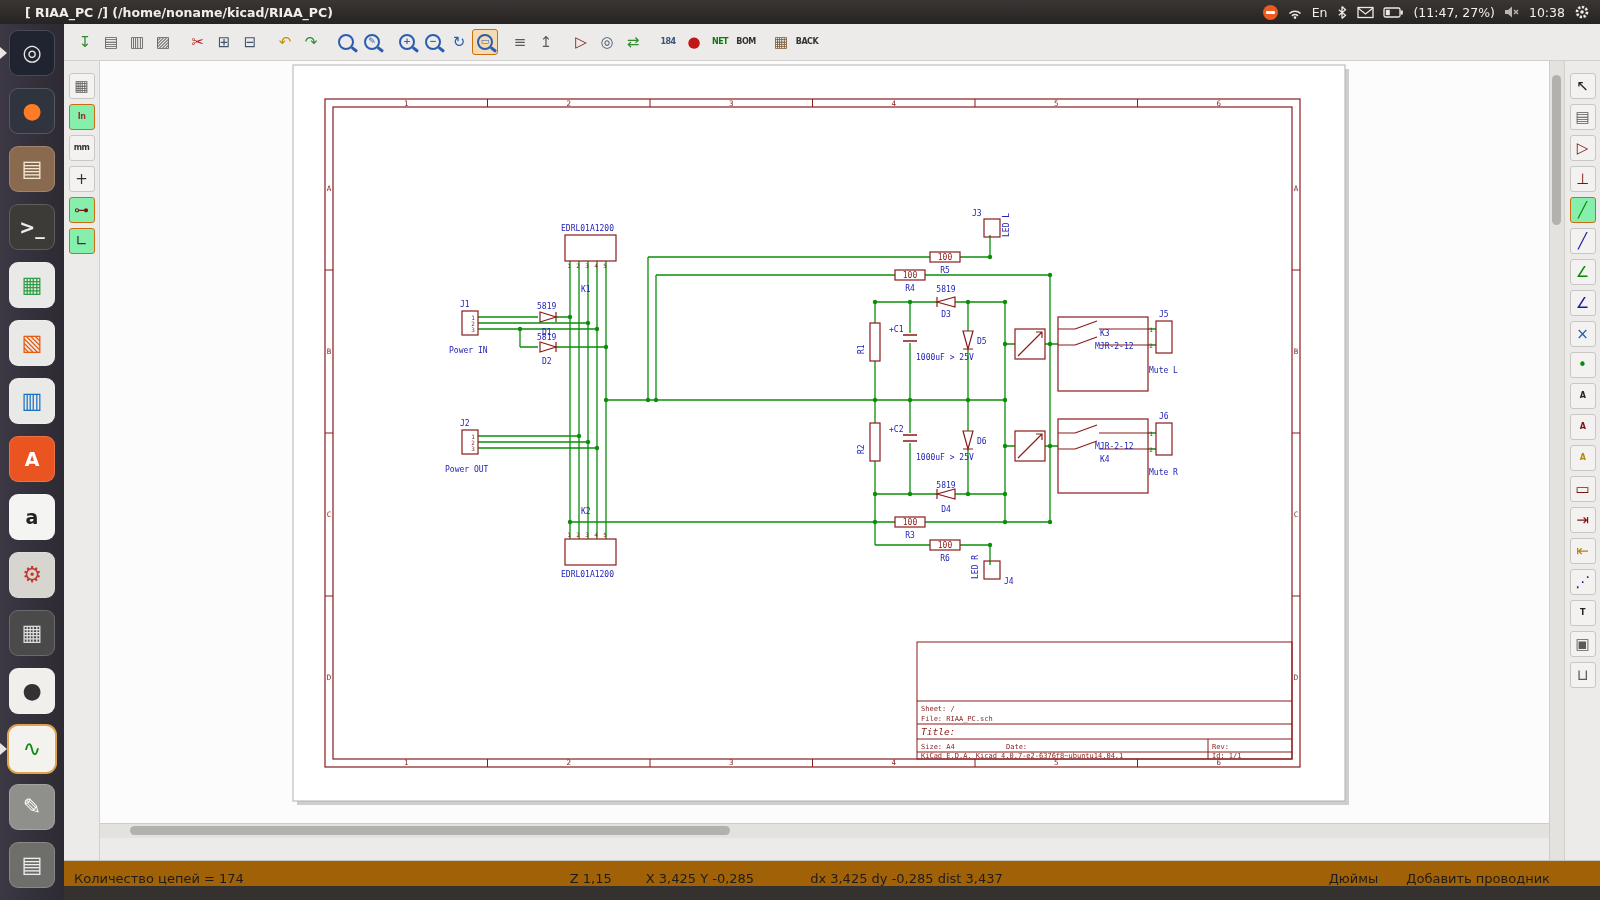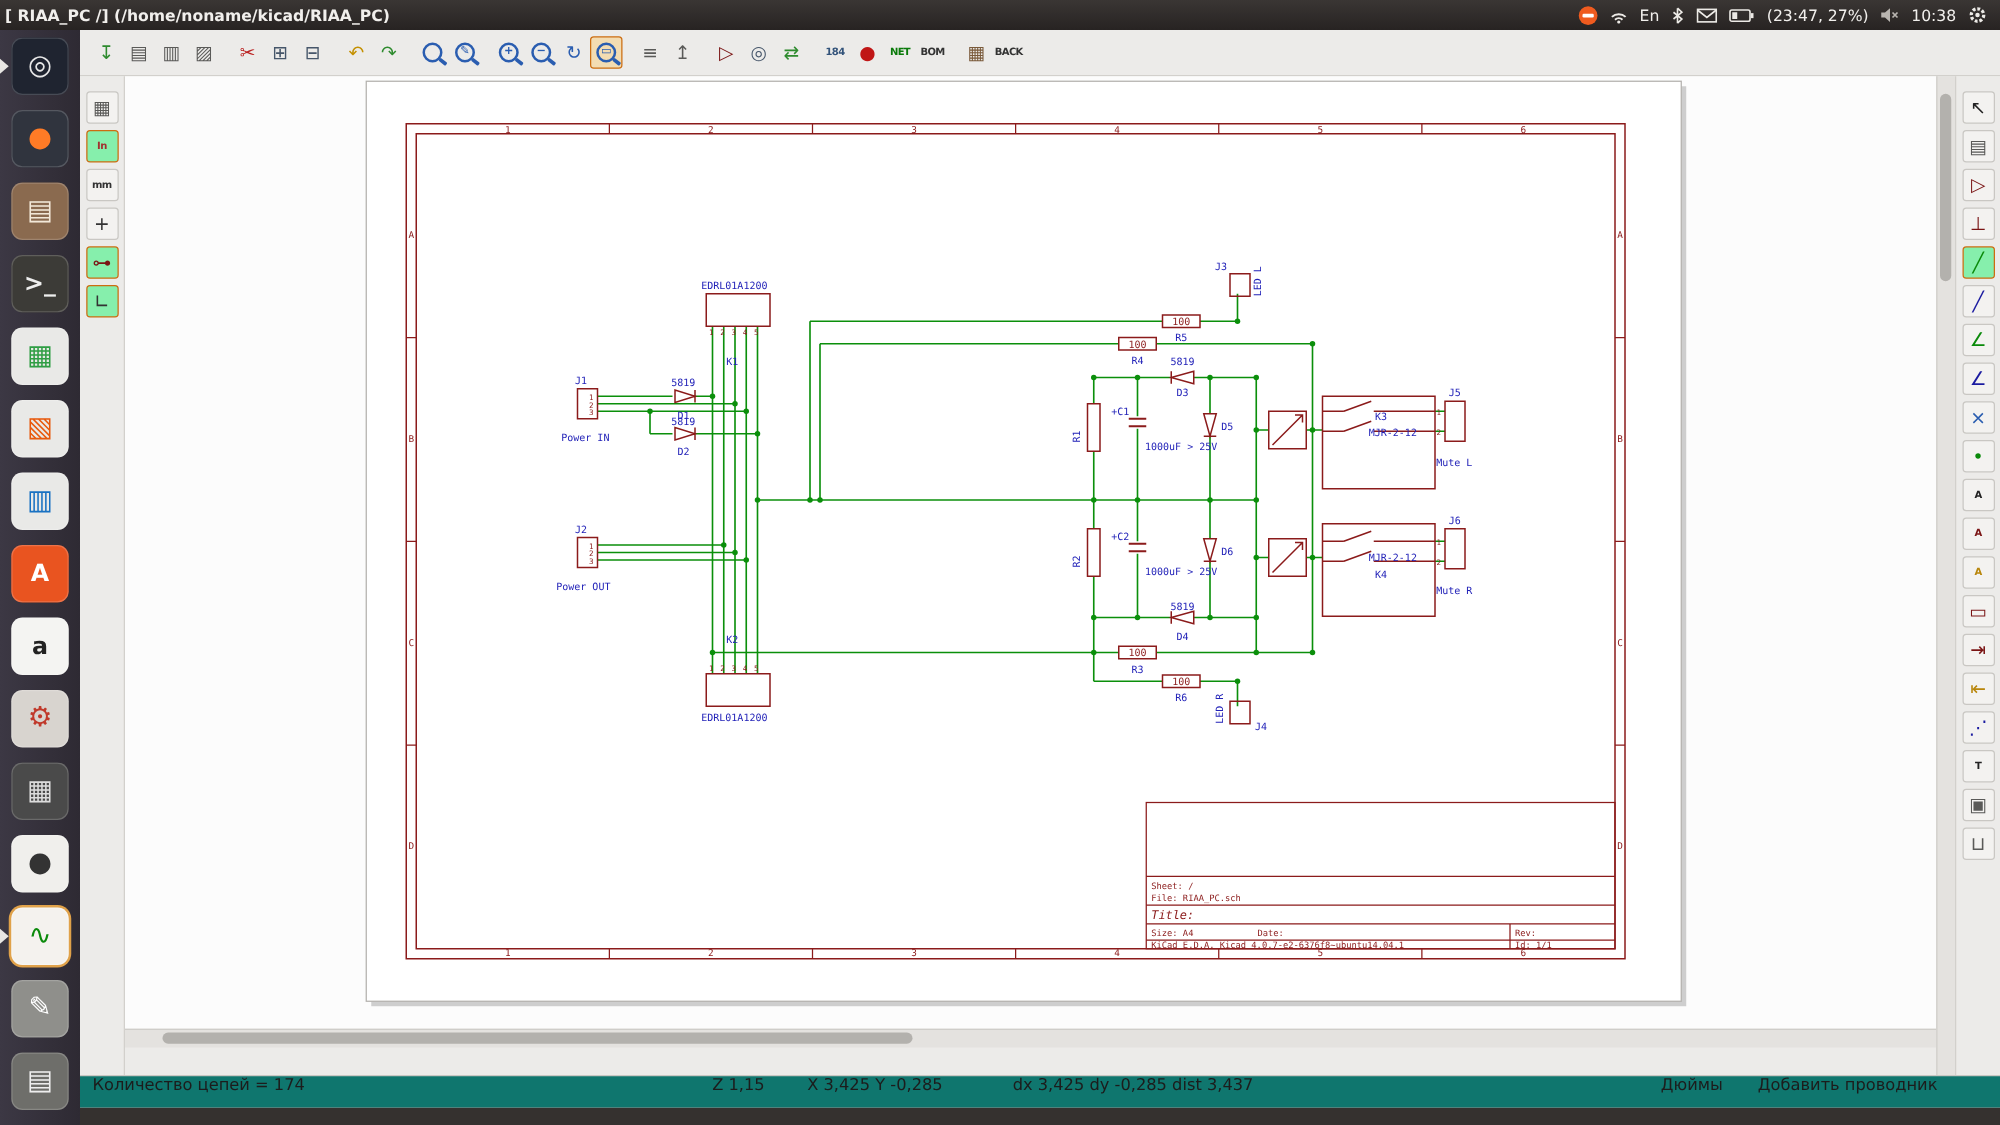"[ RIAA_PC /]" #panel .title { margin-left: 4px -> 25px }
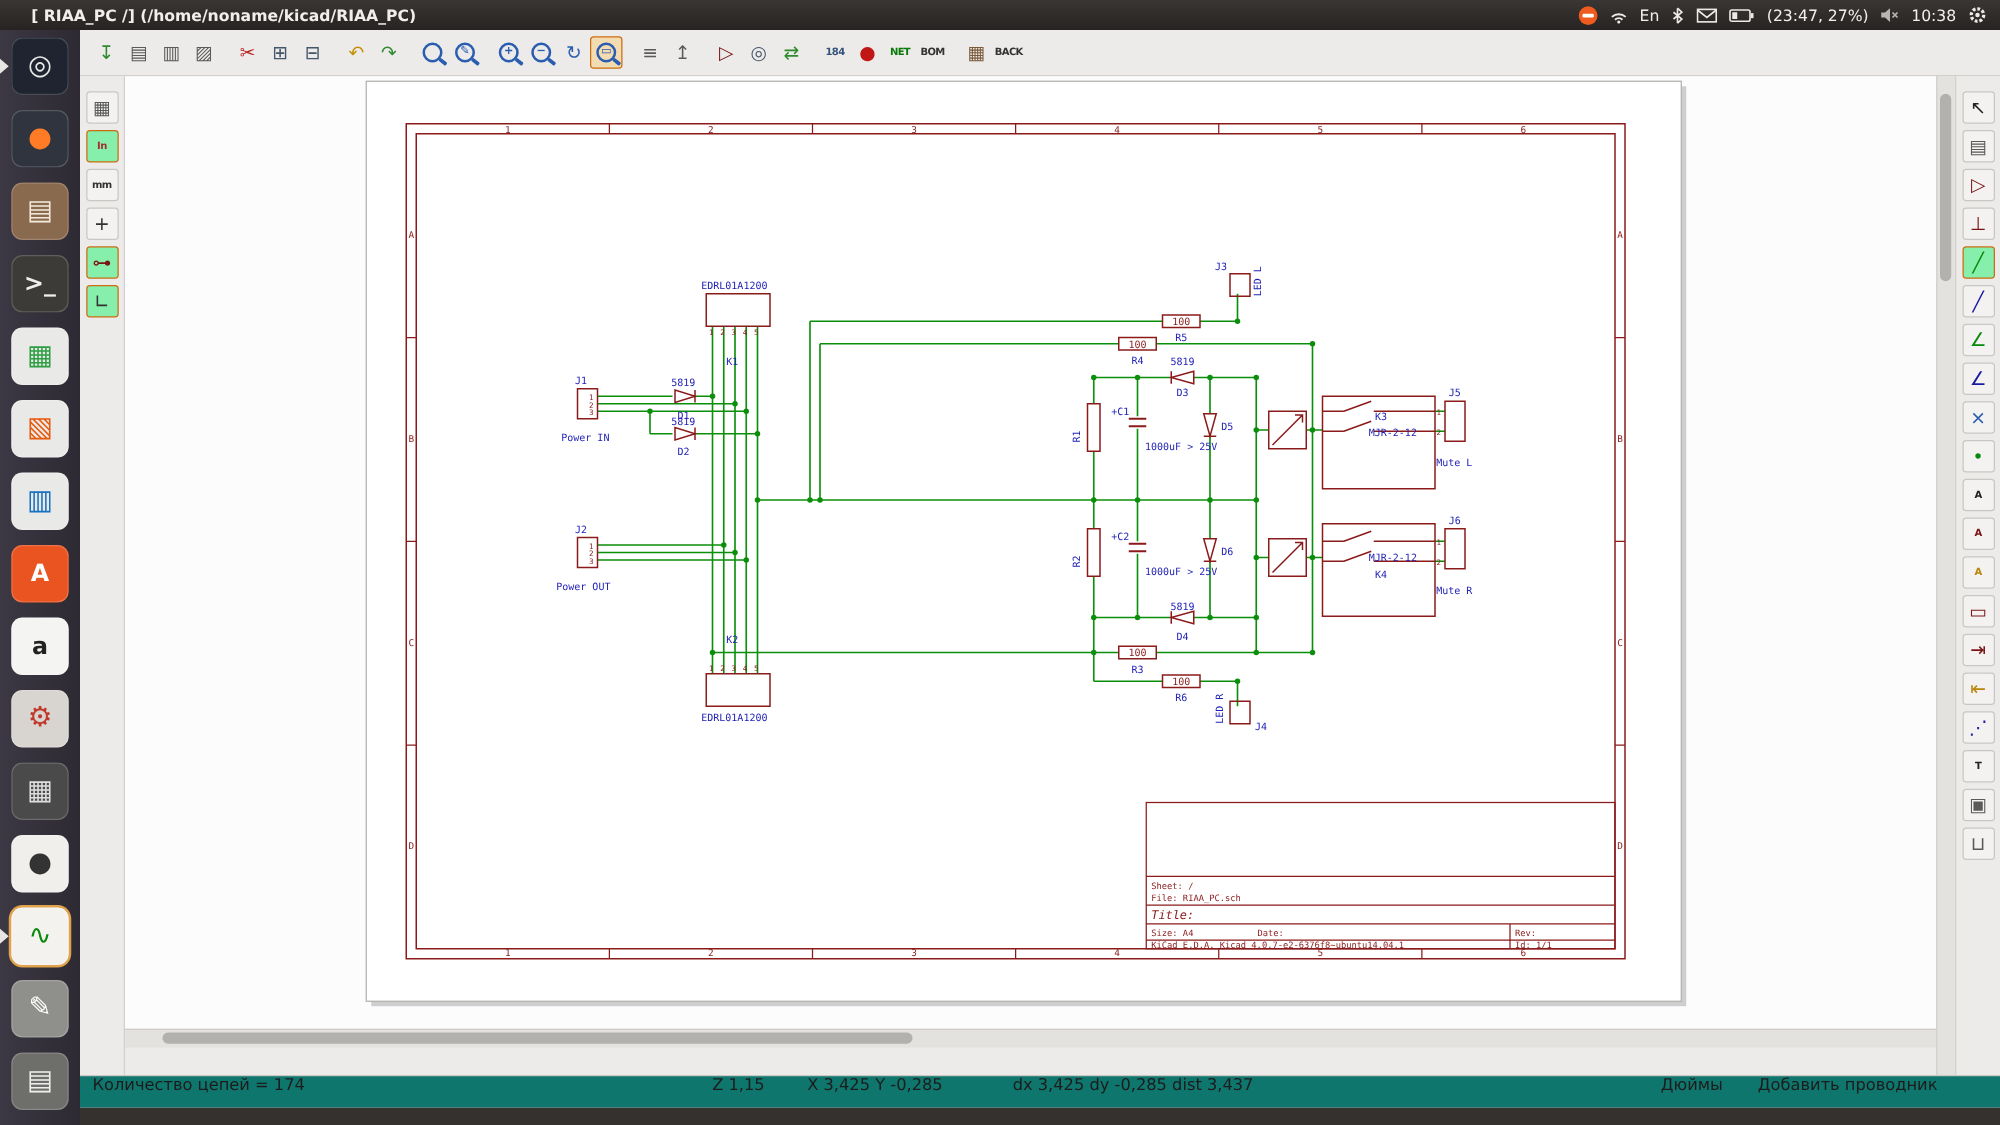"(23:47, 27%)" span { text: 23:47 -> 11:47 }
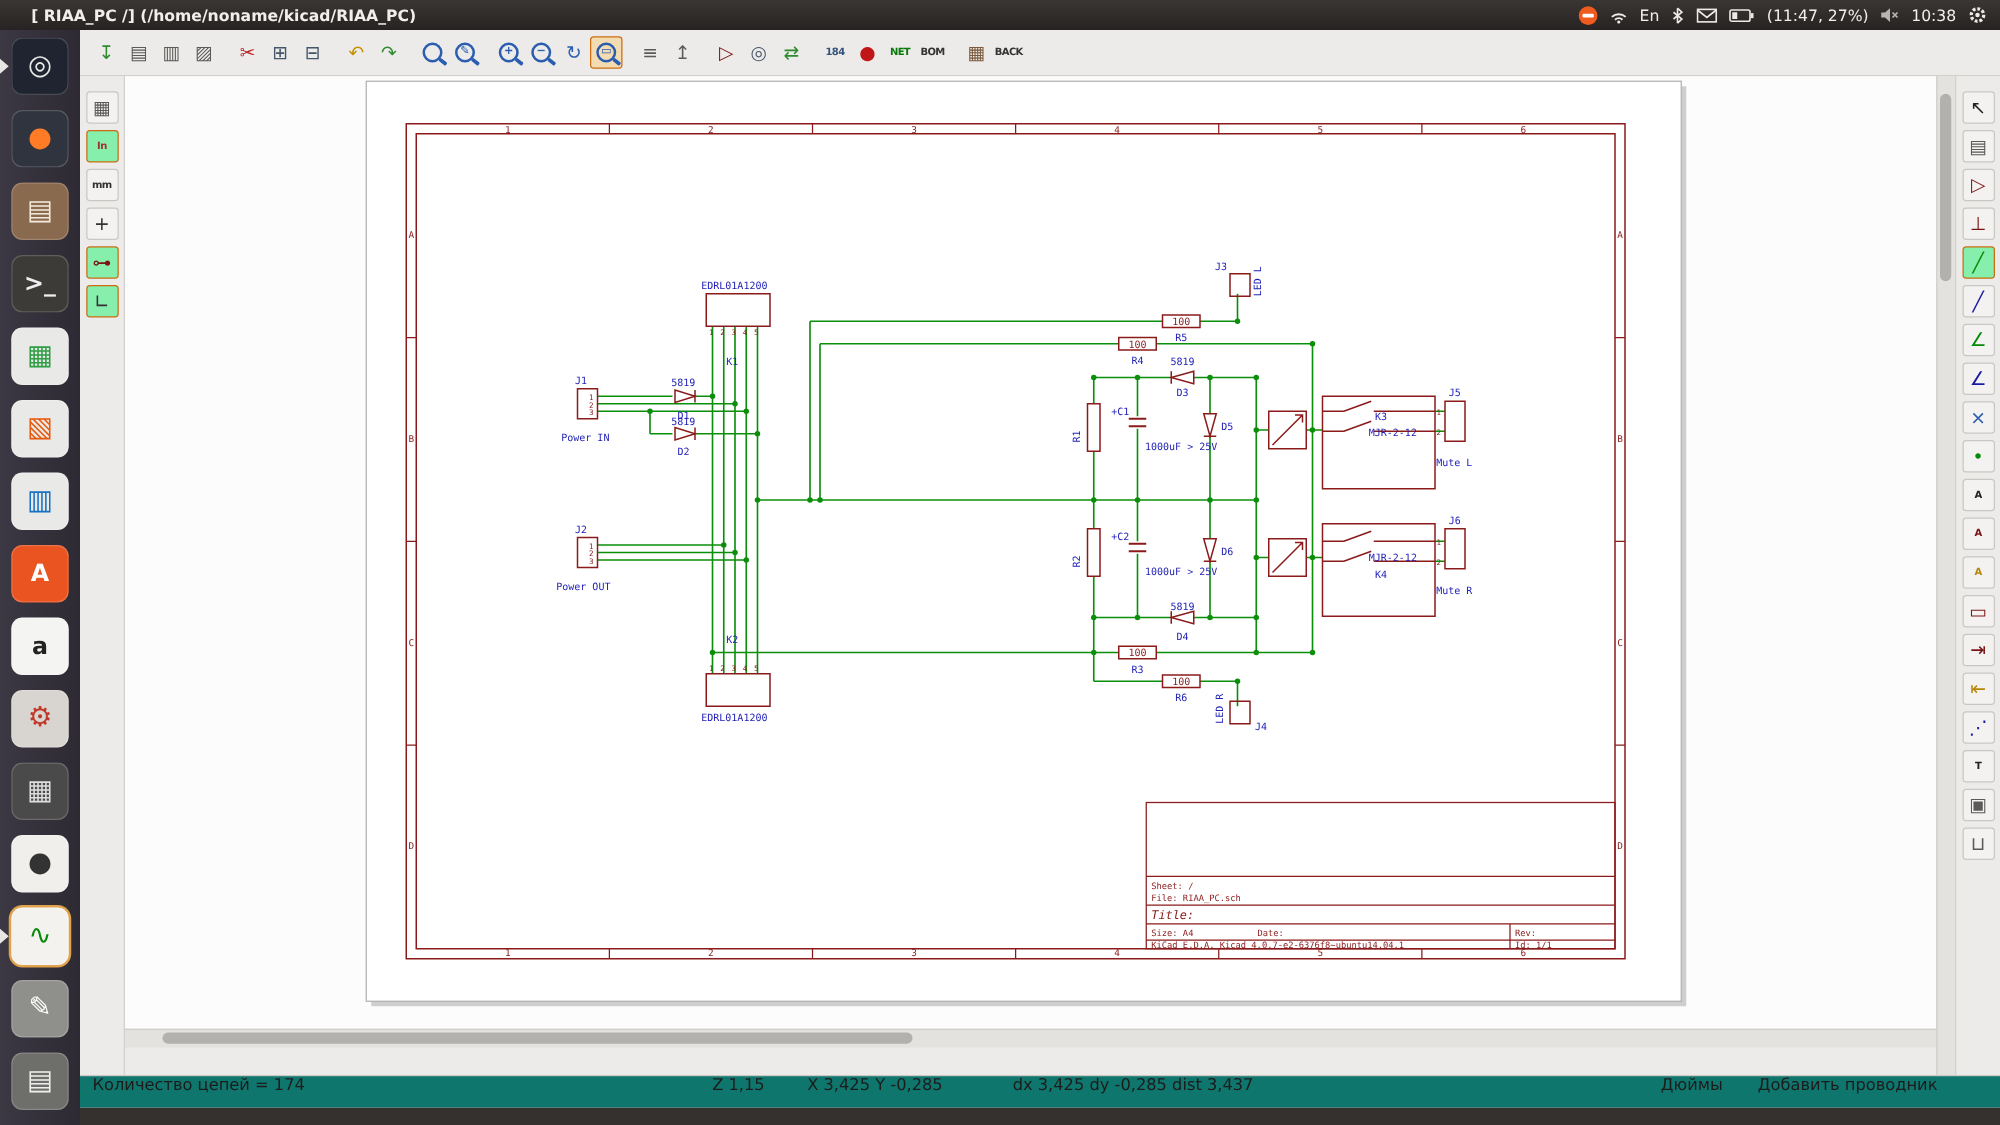"Количество цепей = 174" #statusbar { align-items: flex-start -> flex-end; background: #0f766e -> #a16207 }
